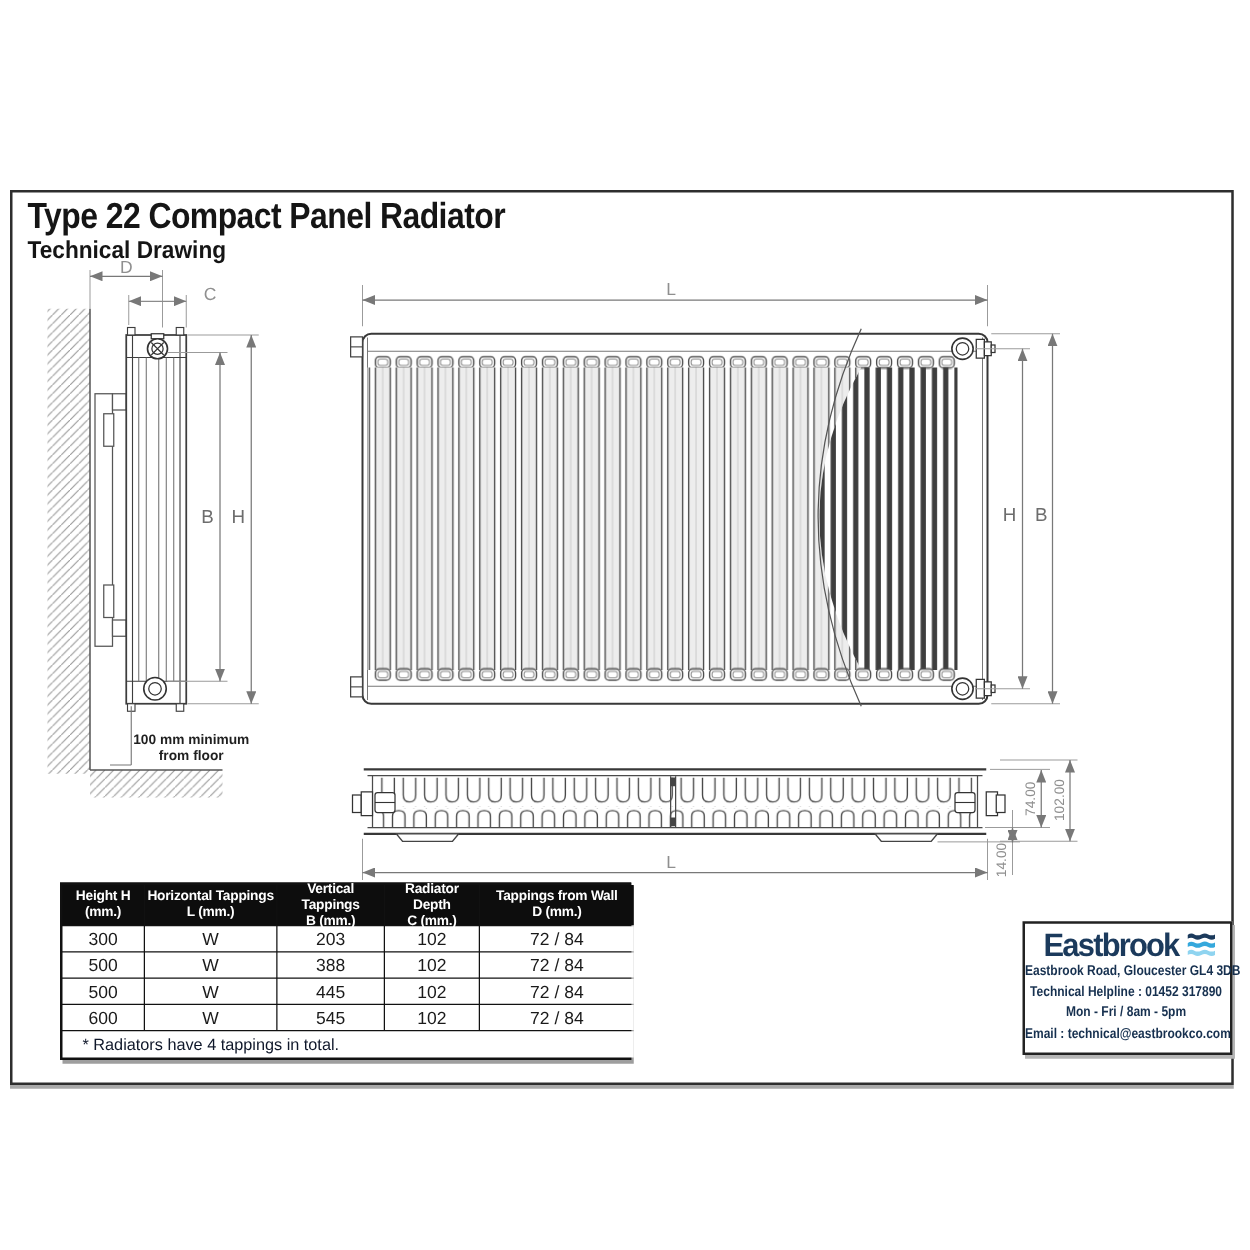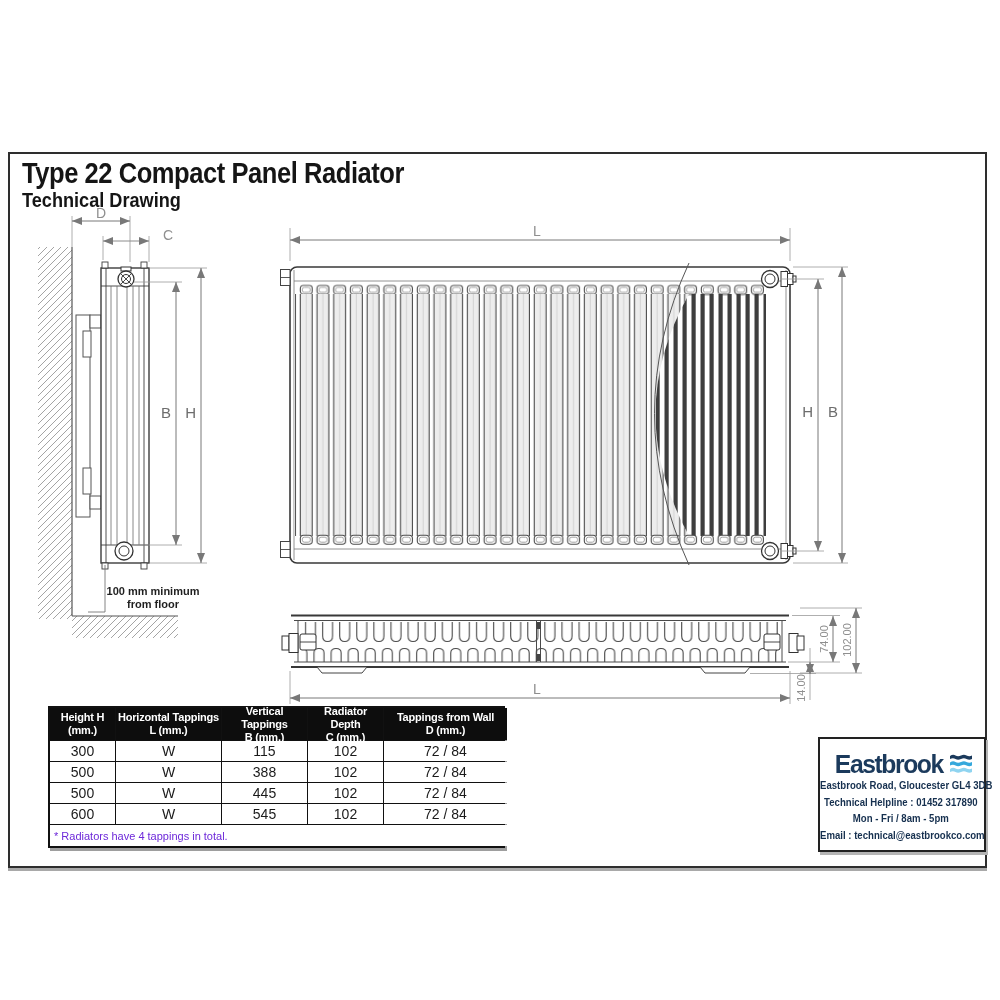"115" div.td { text: 115 -> 203 }
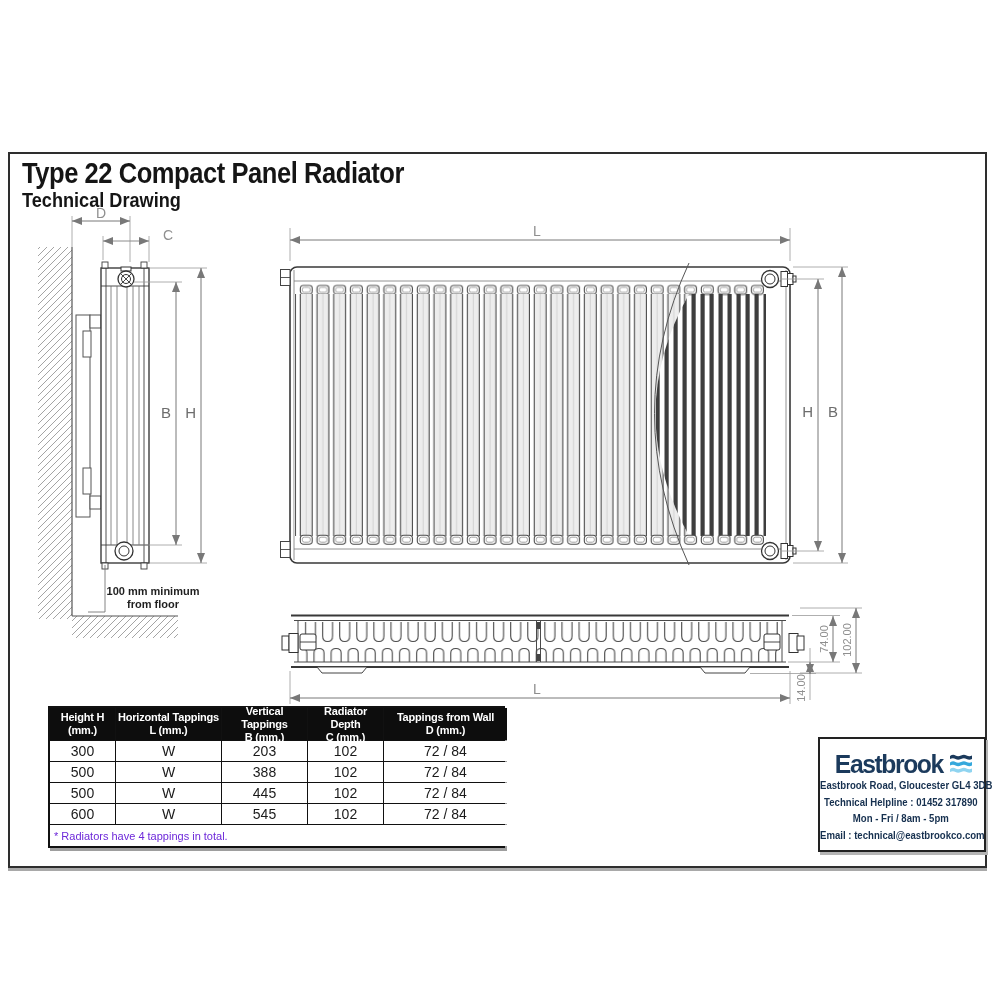"Eastbrook" .brand-box { padding-top: 12px -> 4px }
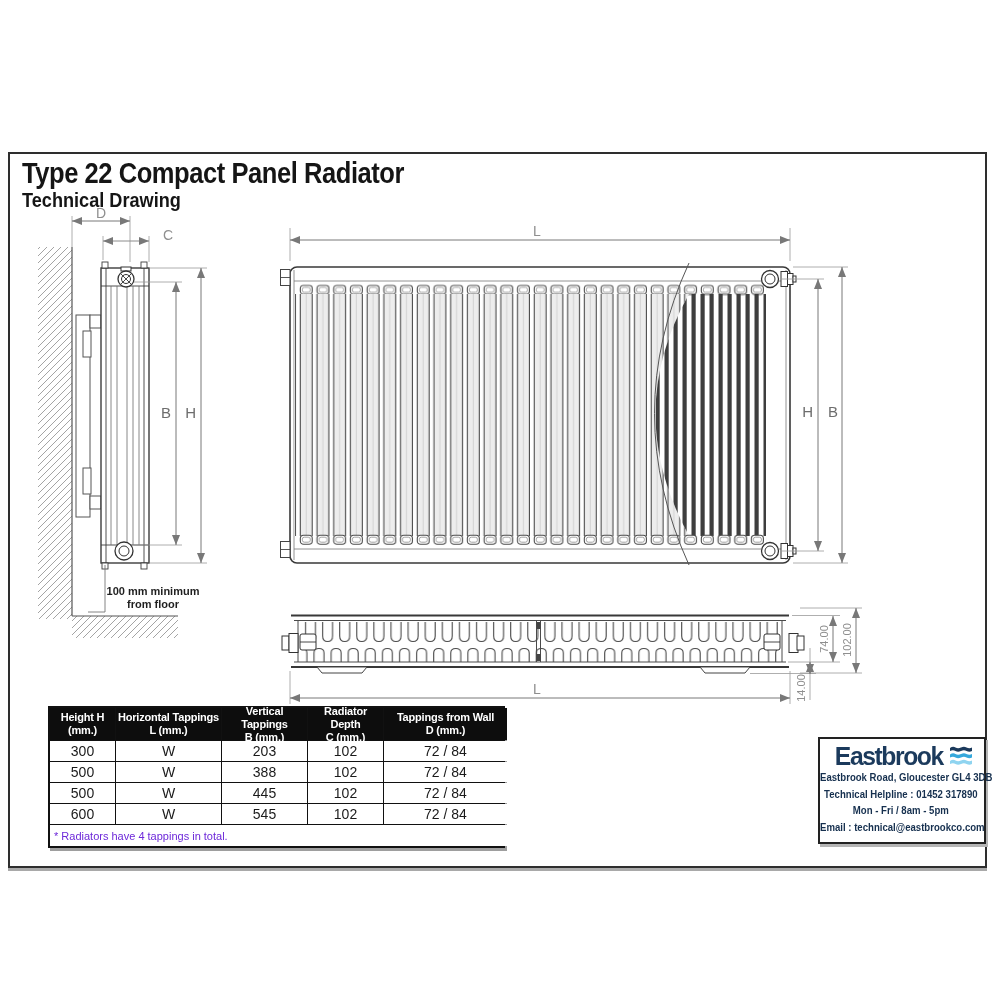"* Radiators have 4 tappings" .tfoot { color: #6d28d9 -> #0f172a; font-size: 11px -> 13px; padding-left: 4px -> 16px }
